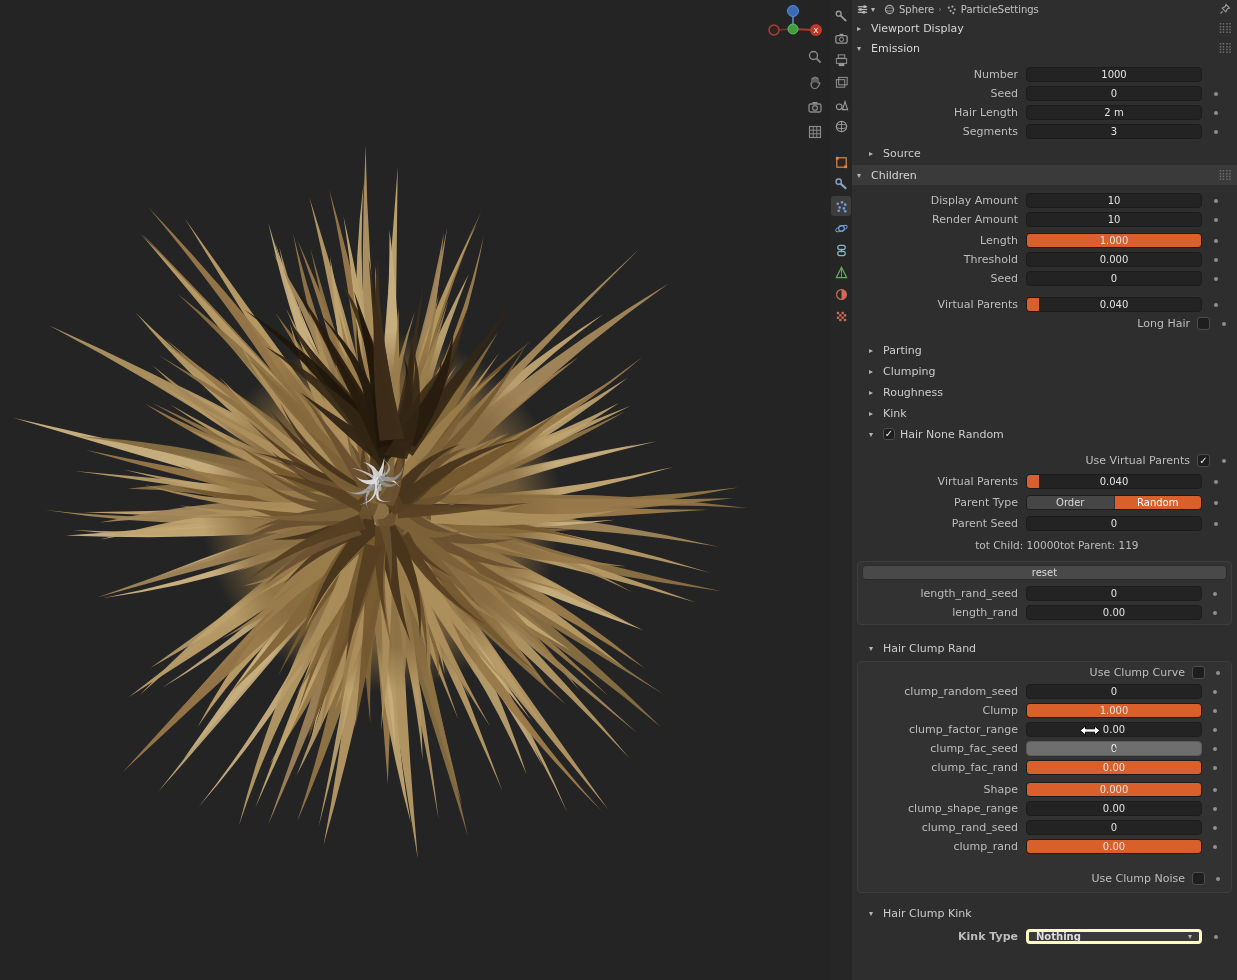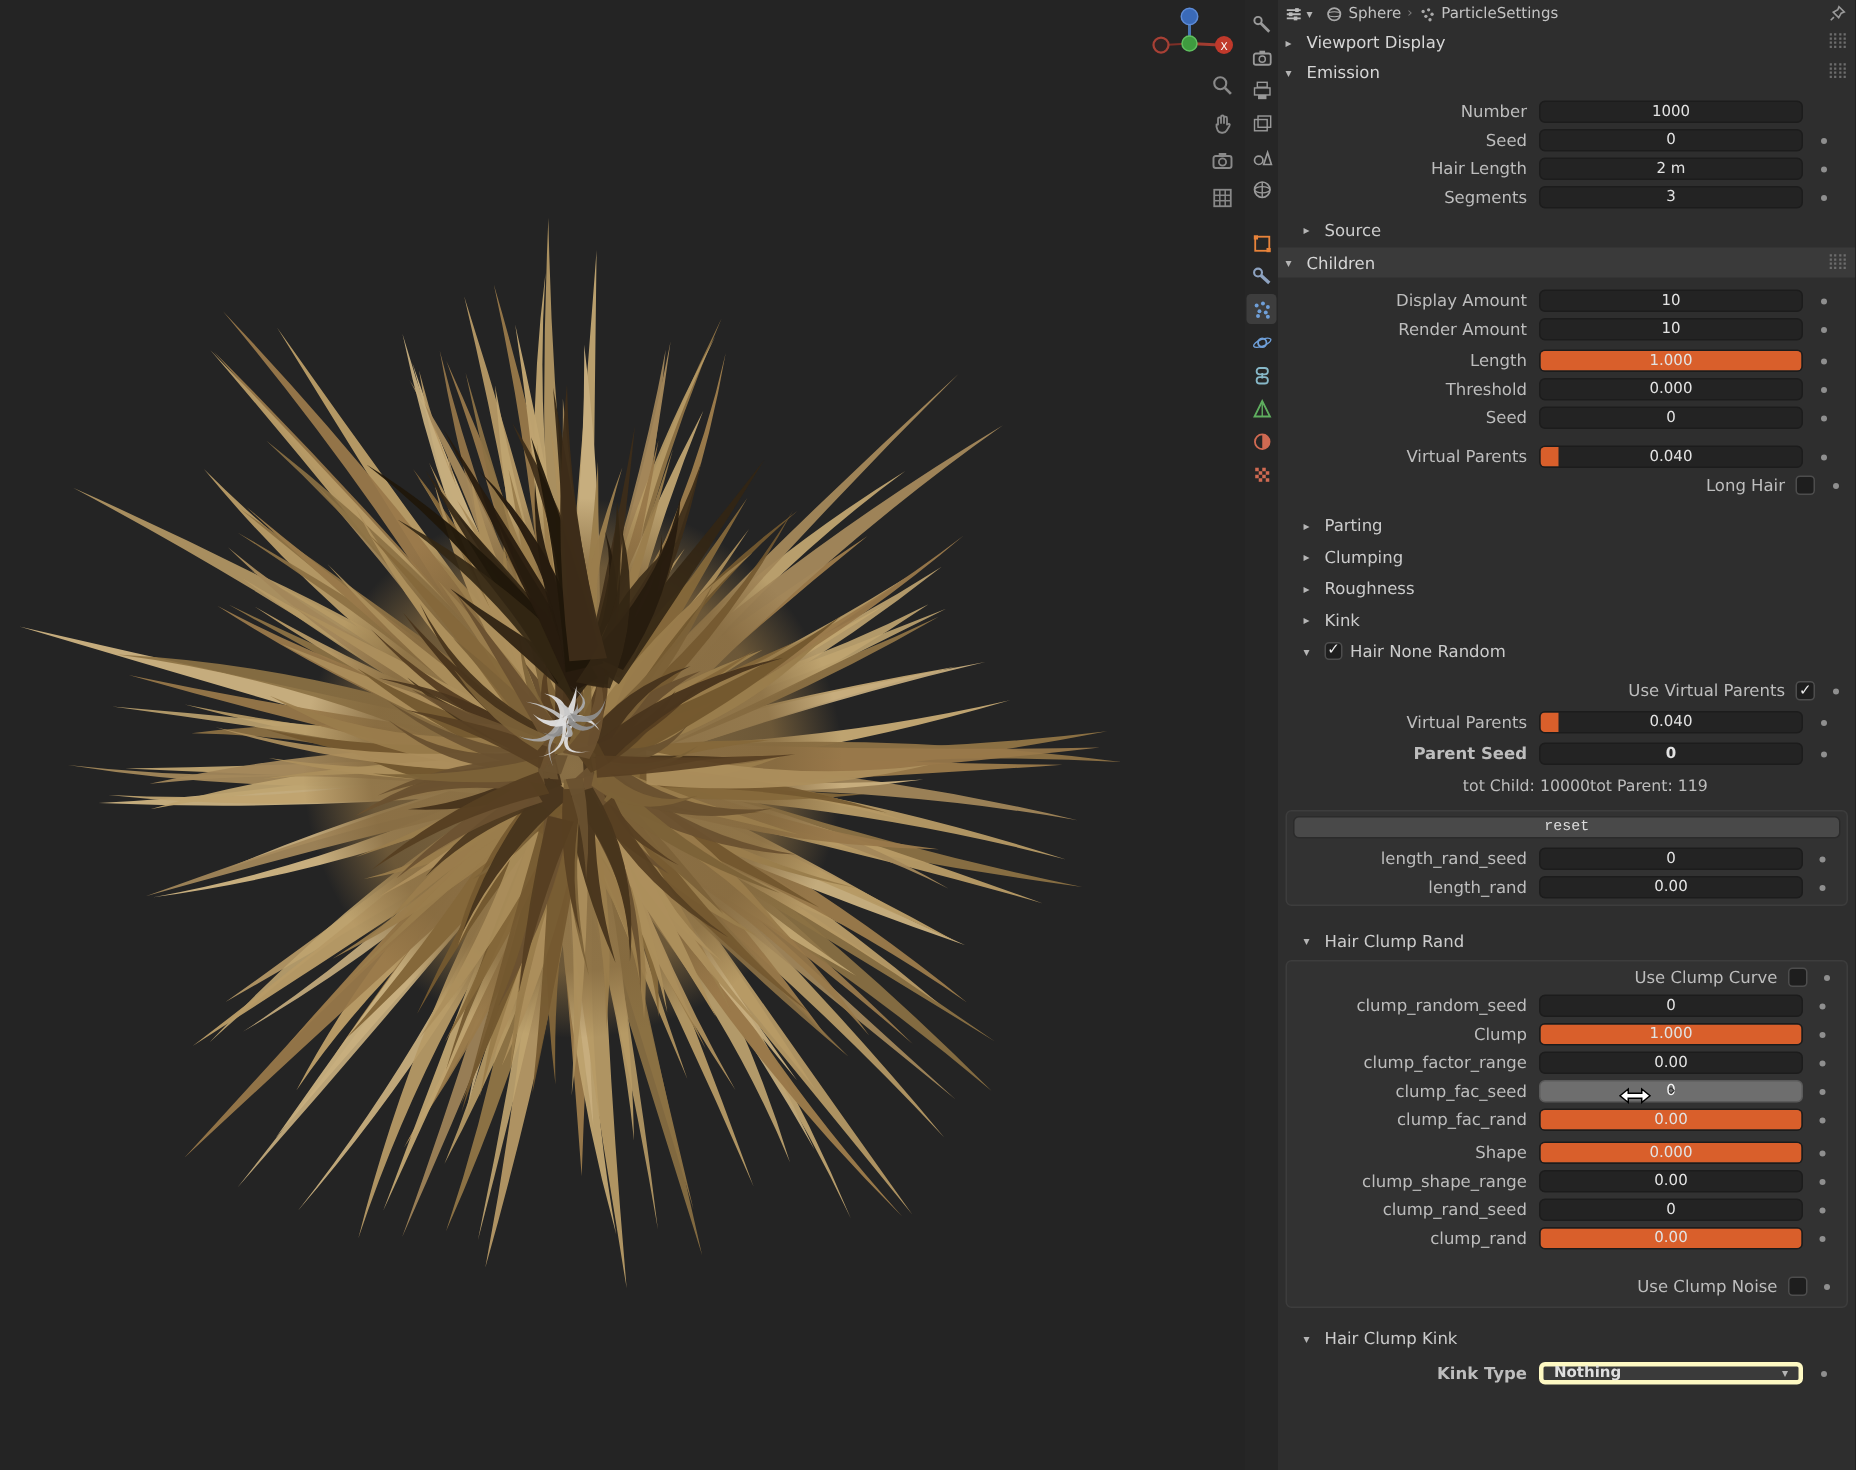"Parent Type" div.row { html: none -> <div> <div>Parent Type</div> <div> <div> <div>Order</div> <div>Random</div> </div> </div> <div> <i></i> </div> </div> }
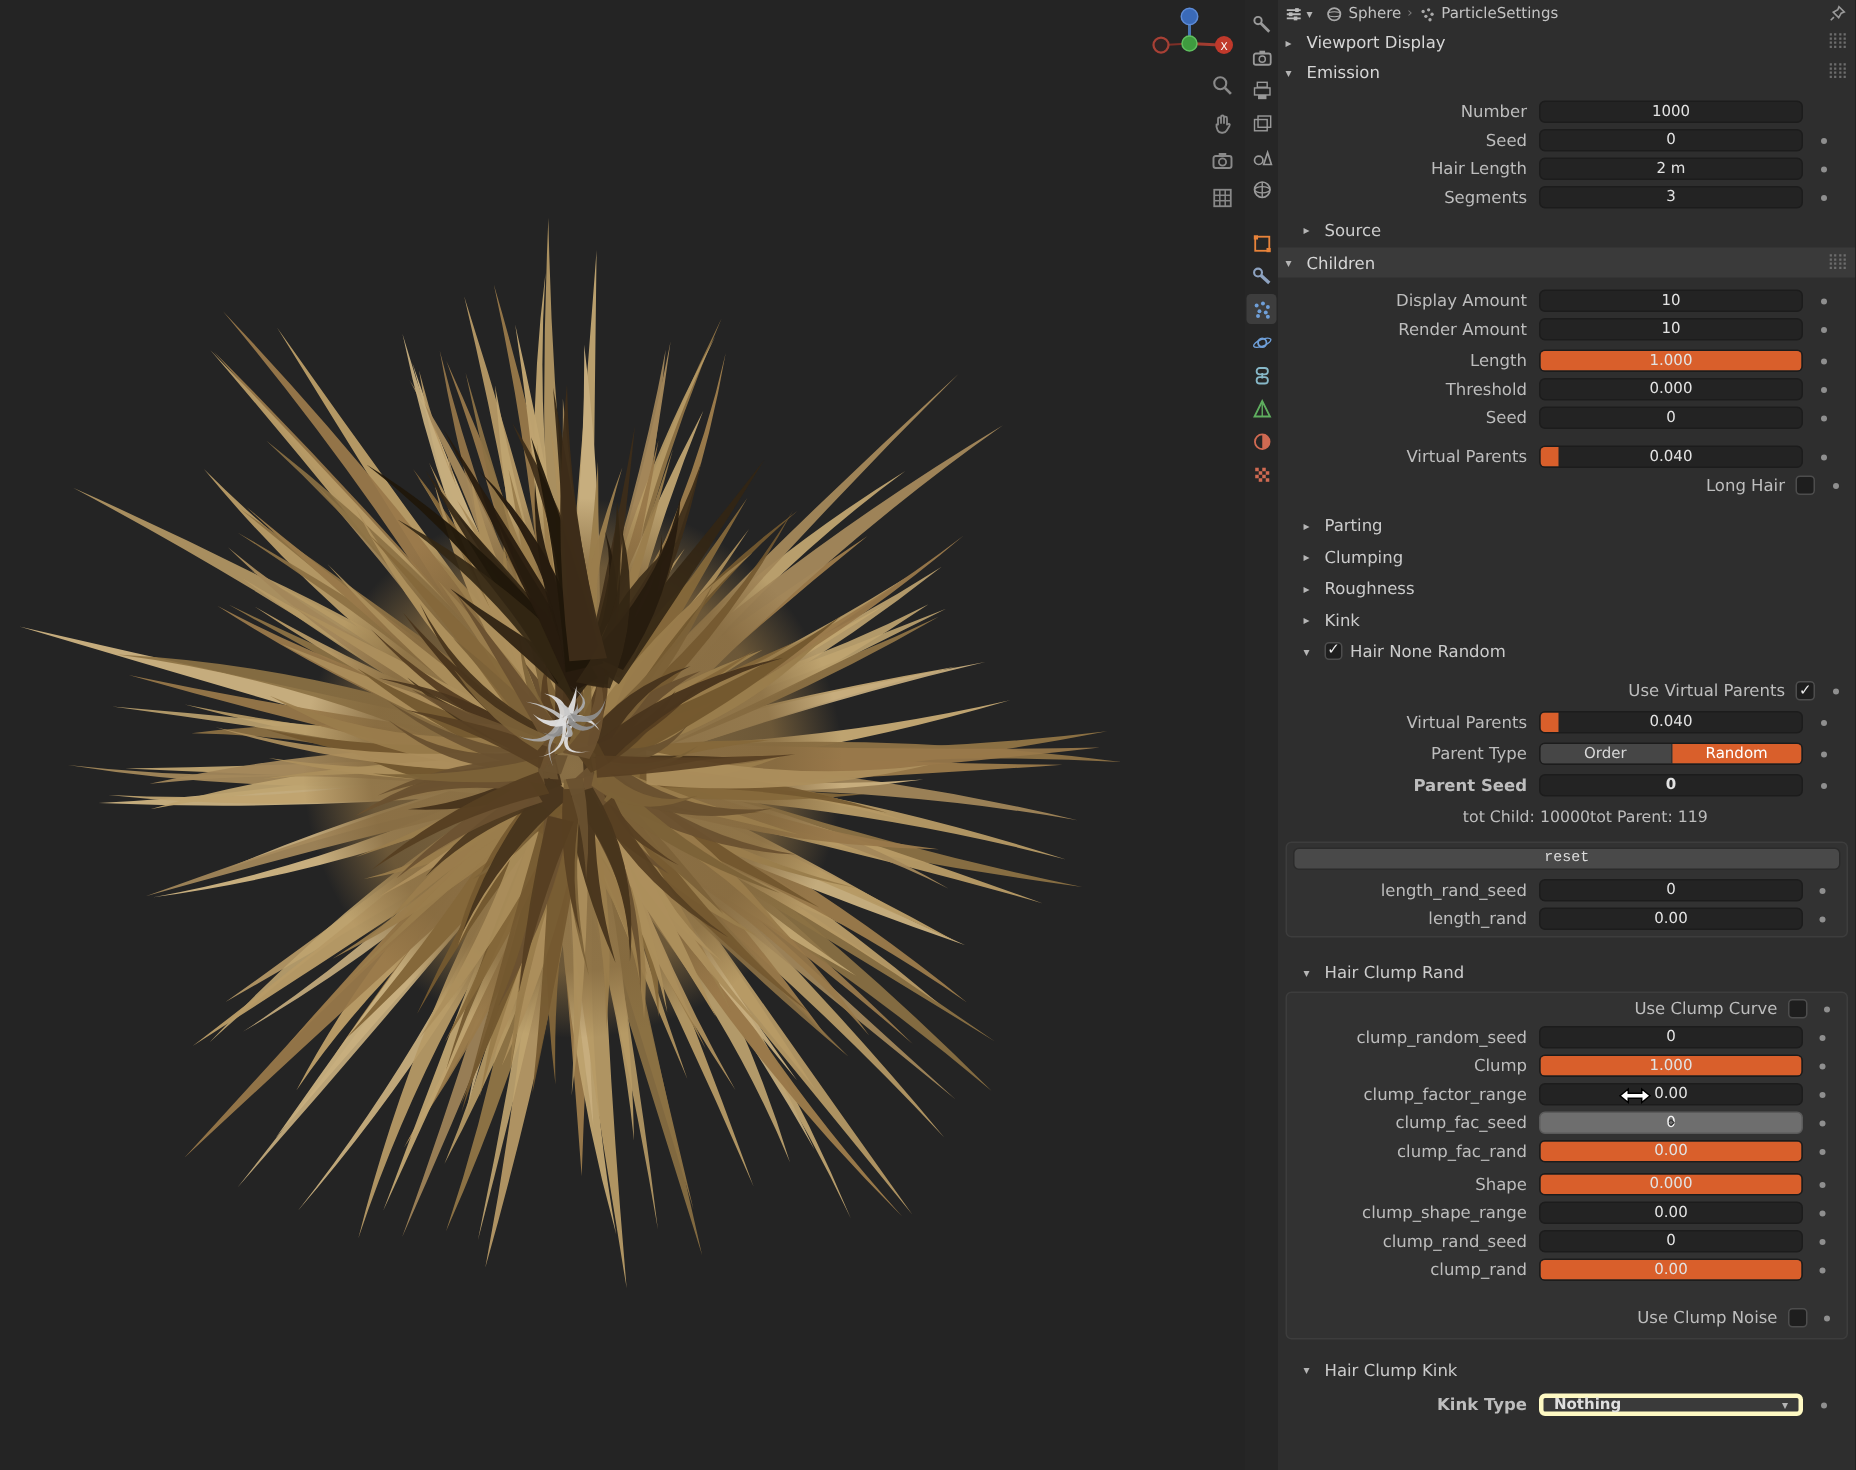"Parent Seed" div.row { font-weight: bold -> none }
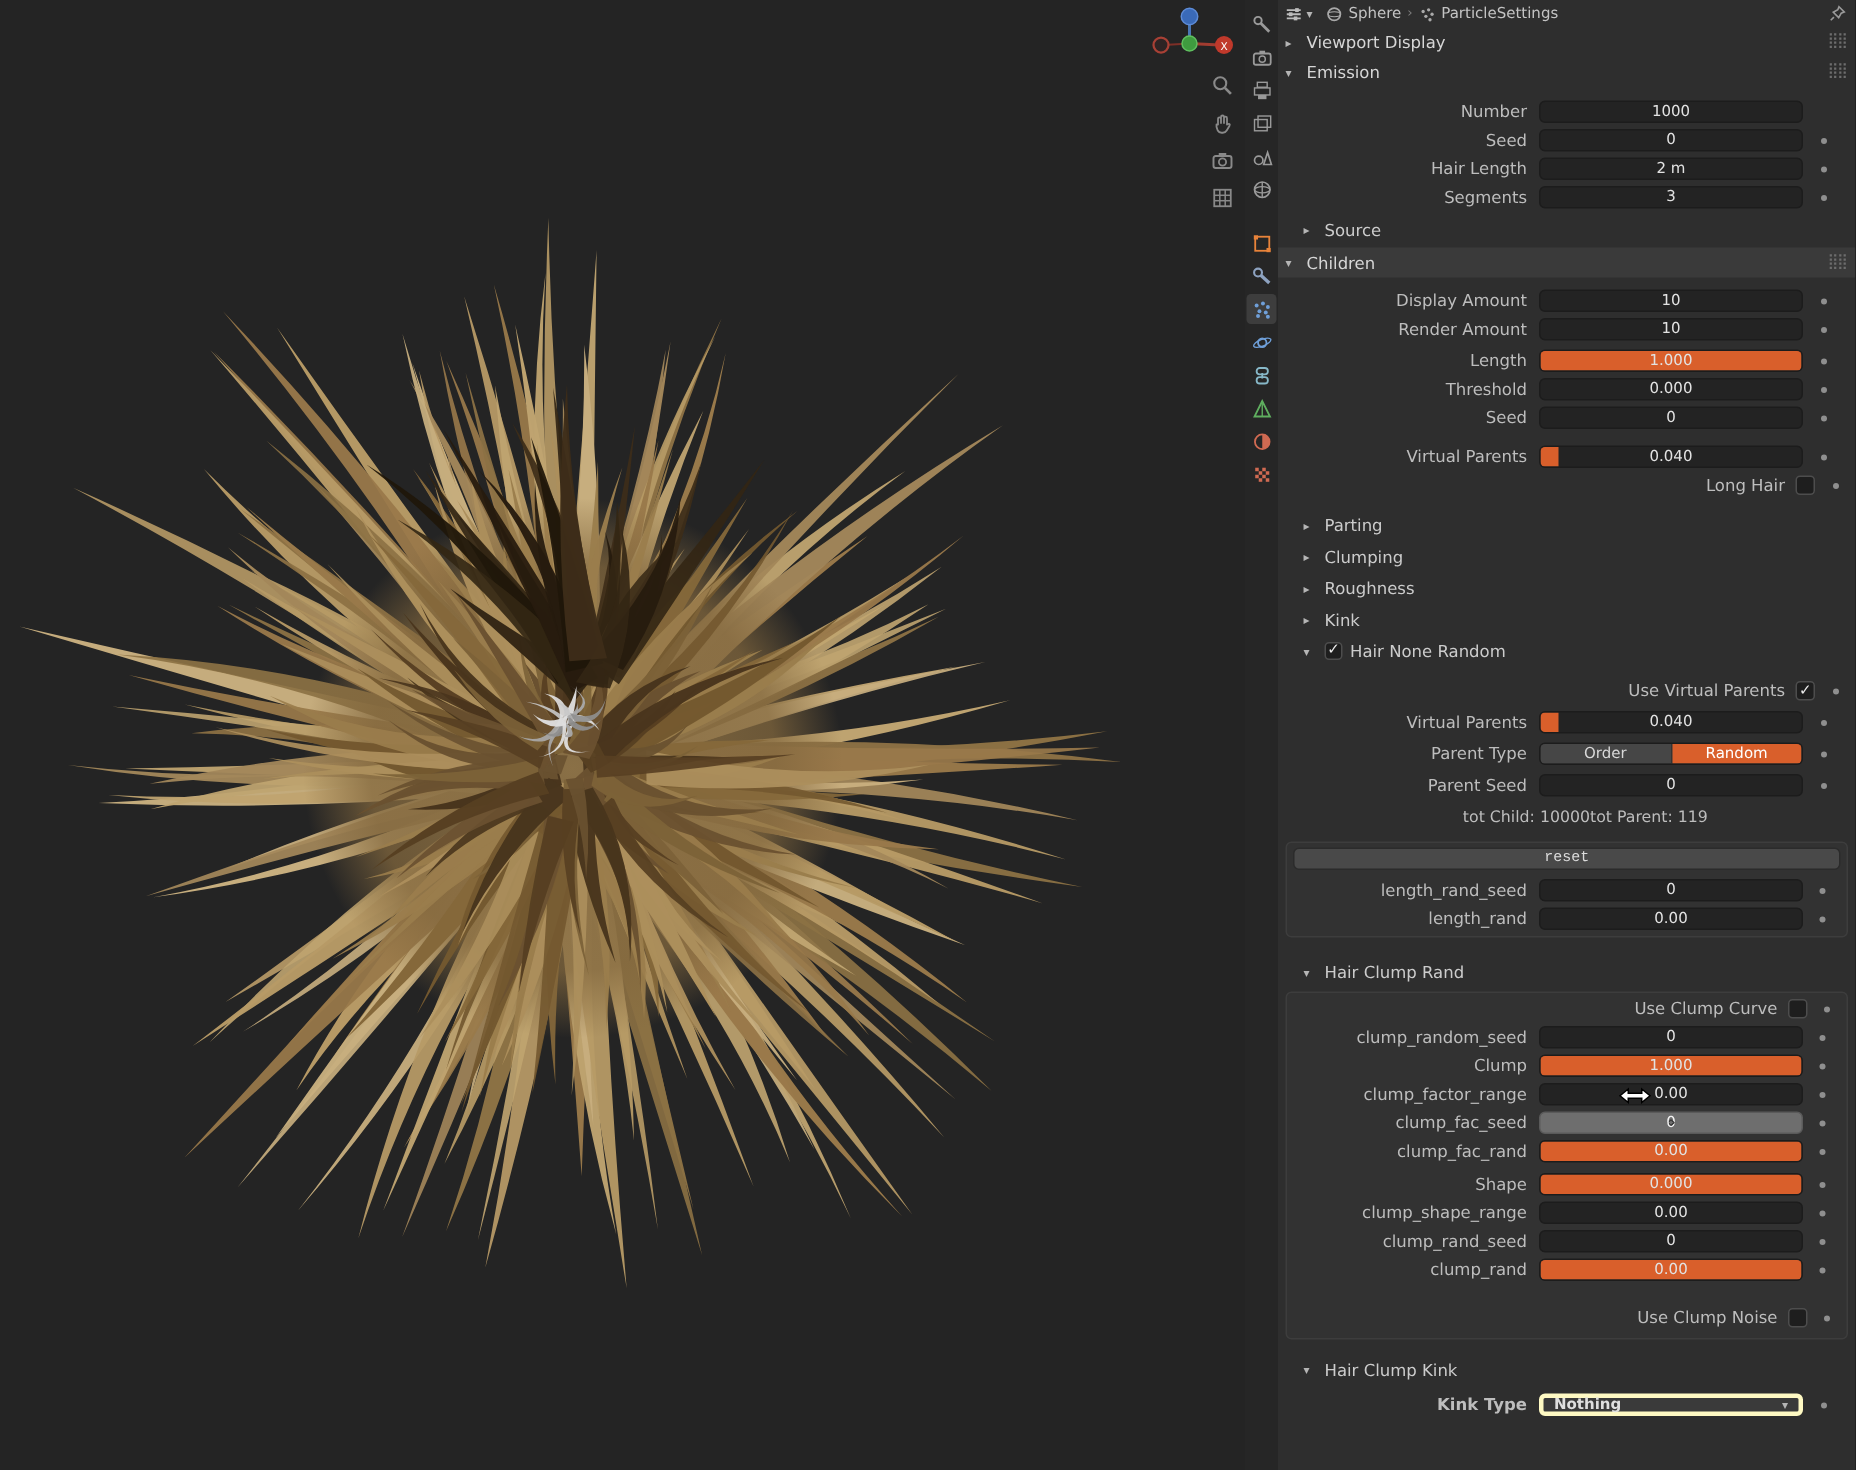"reset" .btn { font-family: Liberation Mono, monospace -> none }
